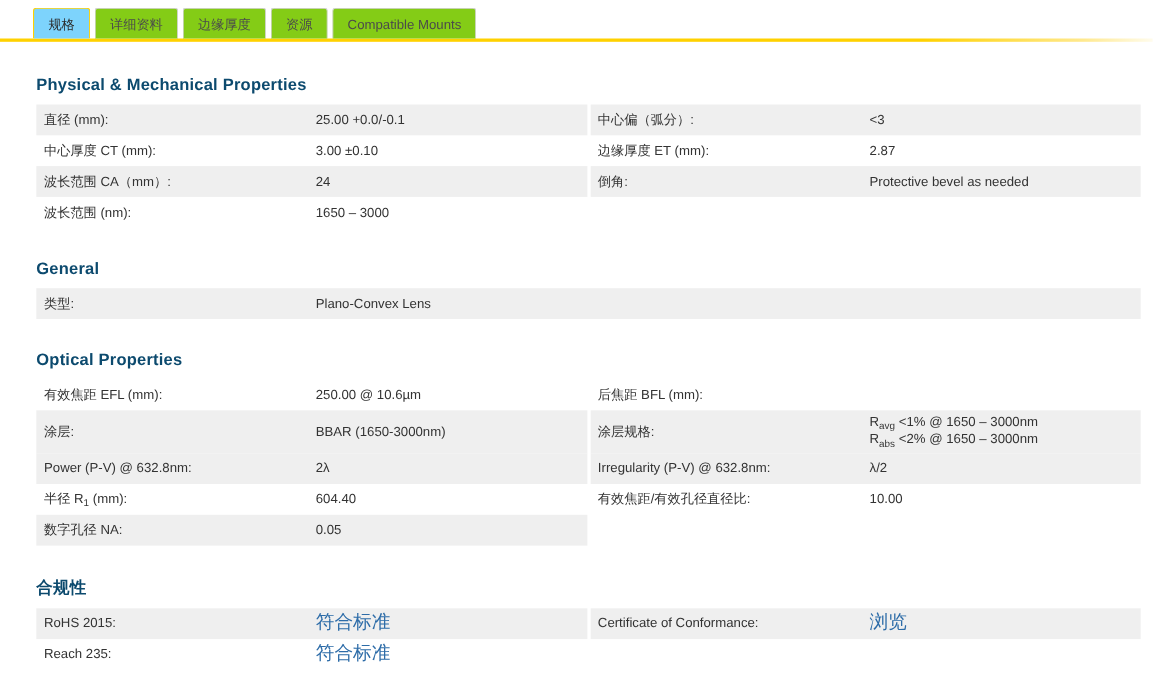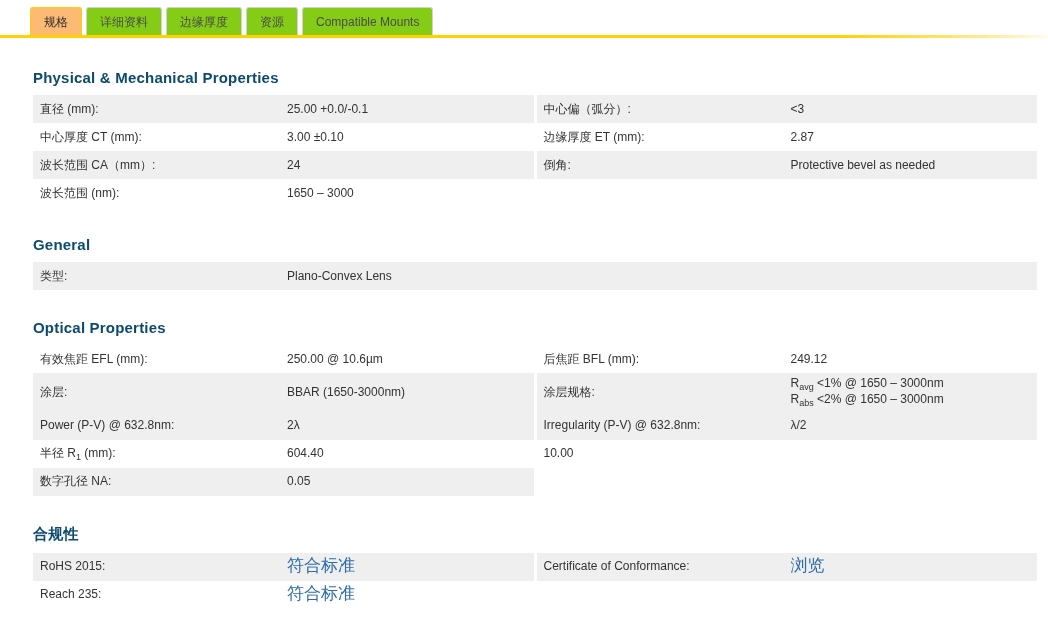"规格" .tab.active { background: #fdba74 -> #7dd3fc }
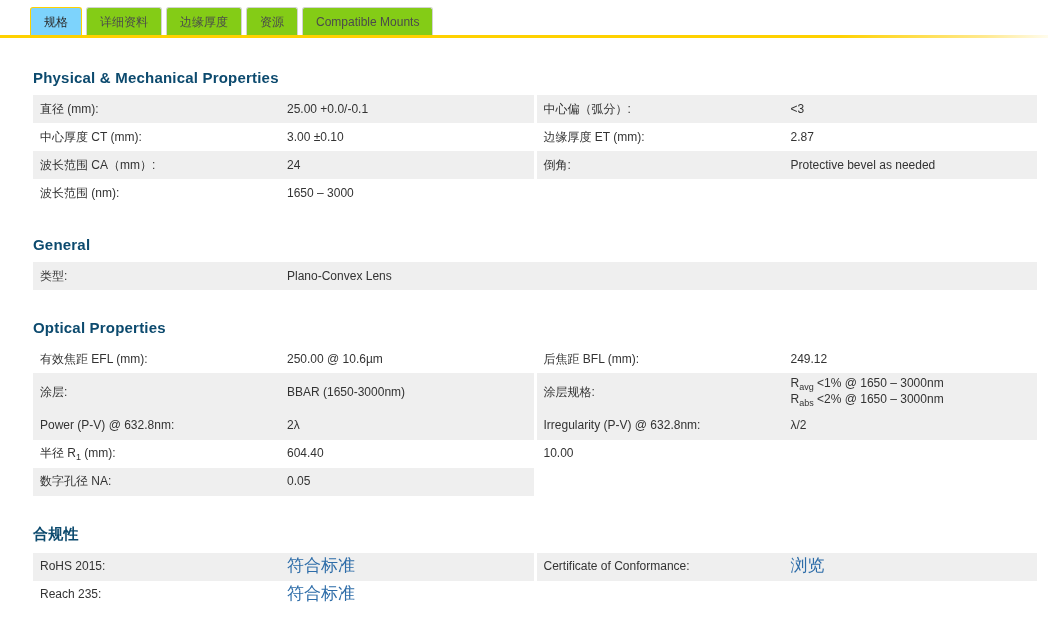"249.12" span.val { html: <span>249.12</span> -> none }
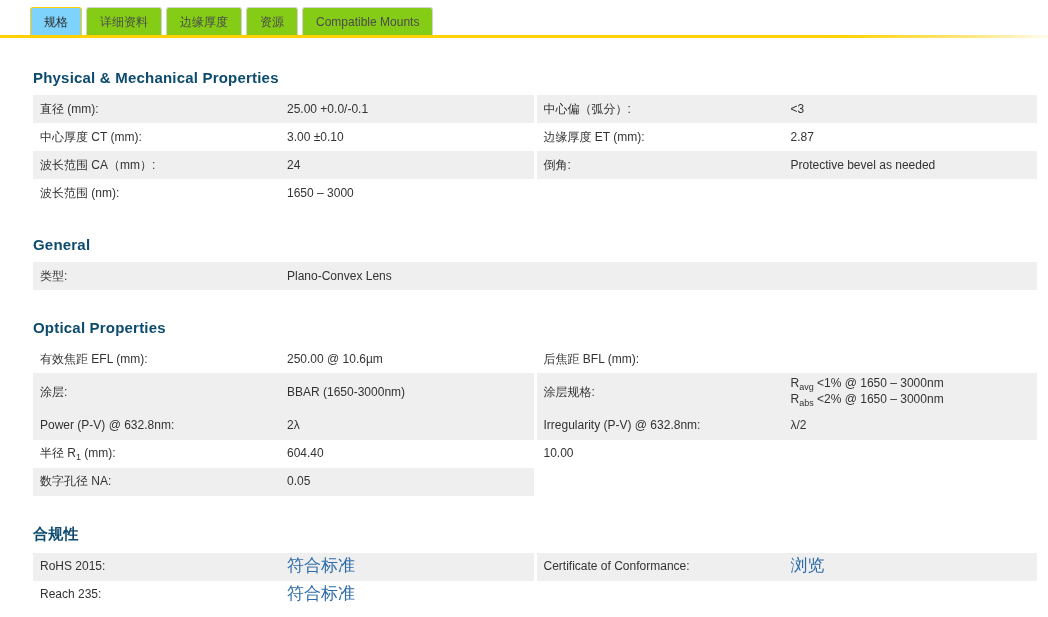"有效焦距/有效孔径直径比:" span.lbl { html: none -> <span>有效焦距/有效孔径直径比:</span> }
